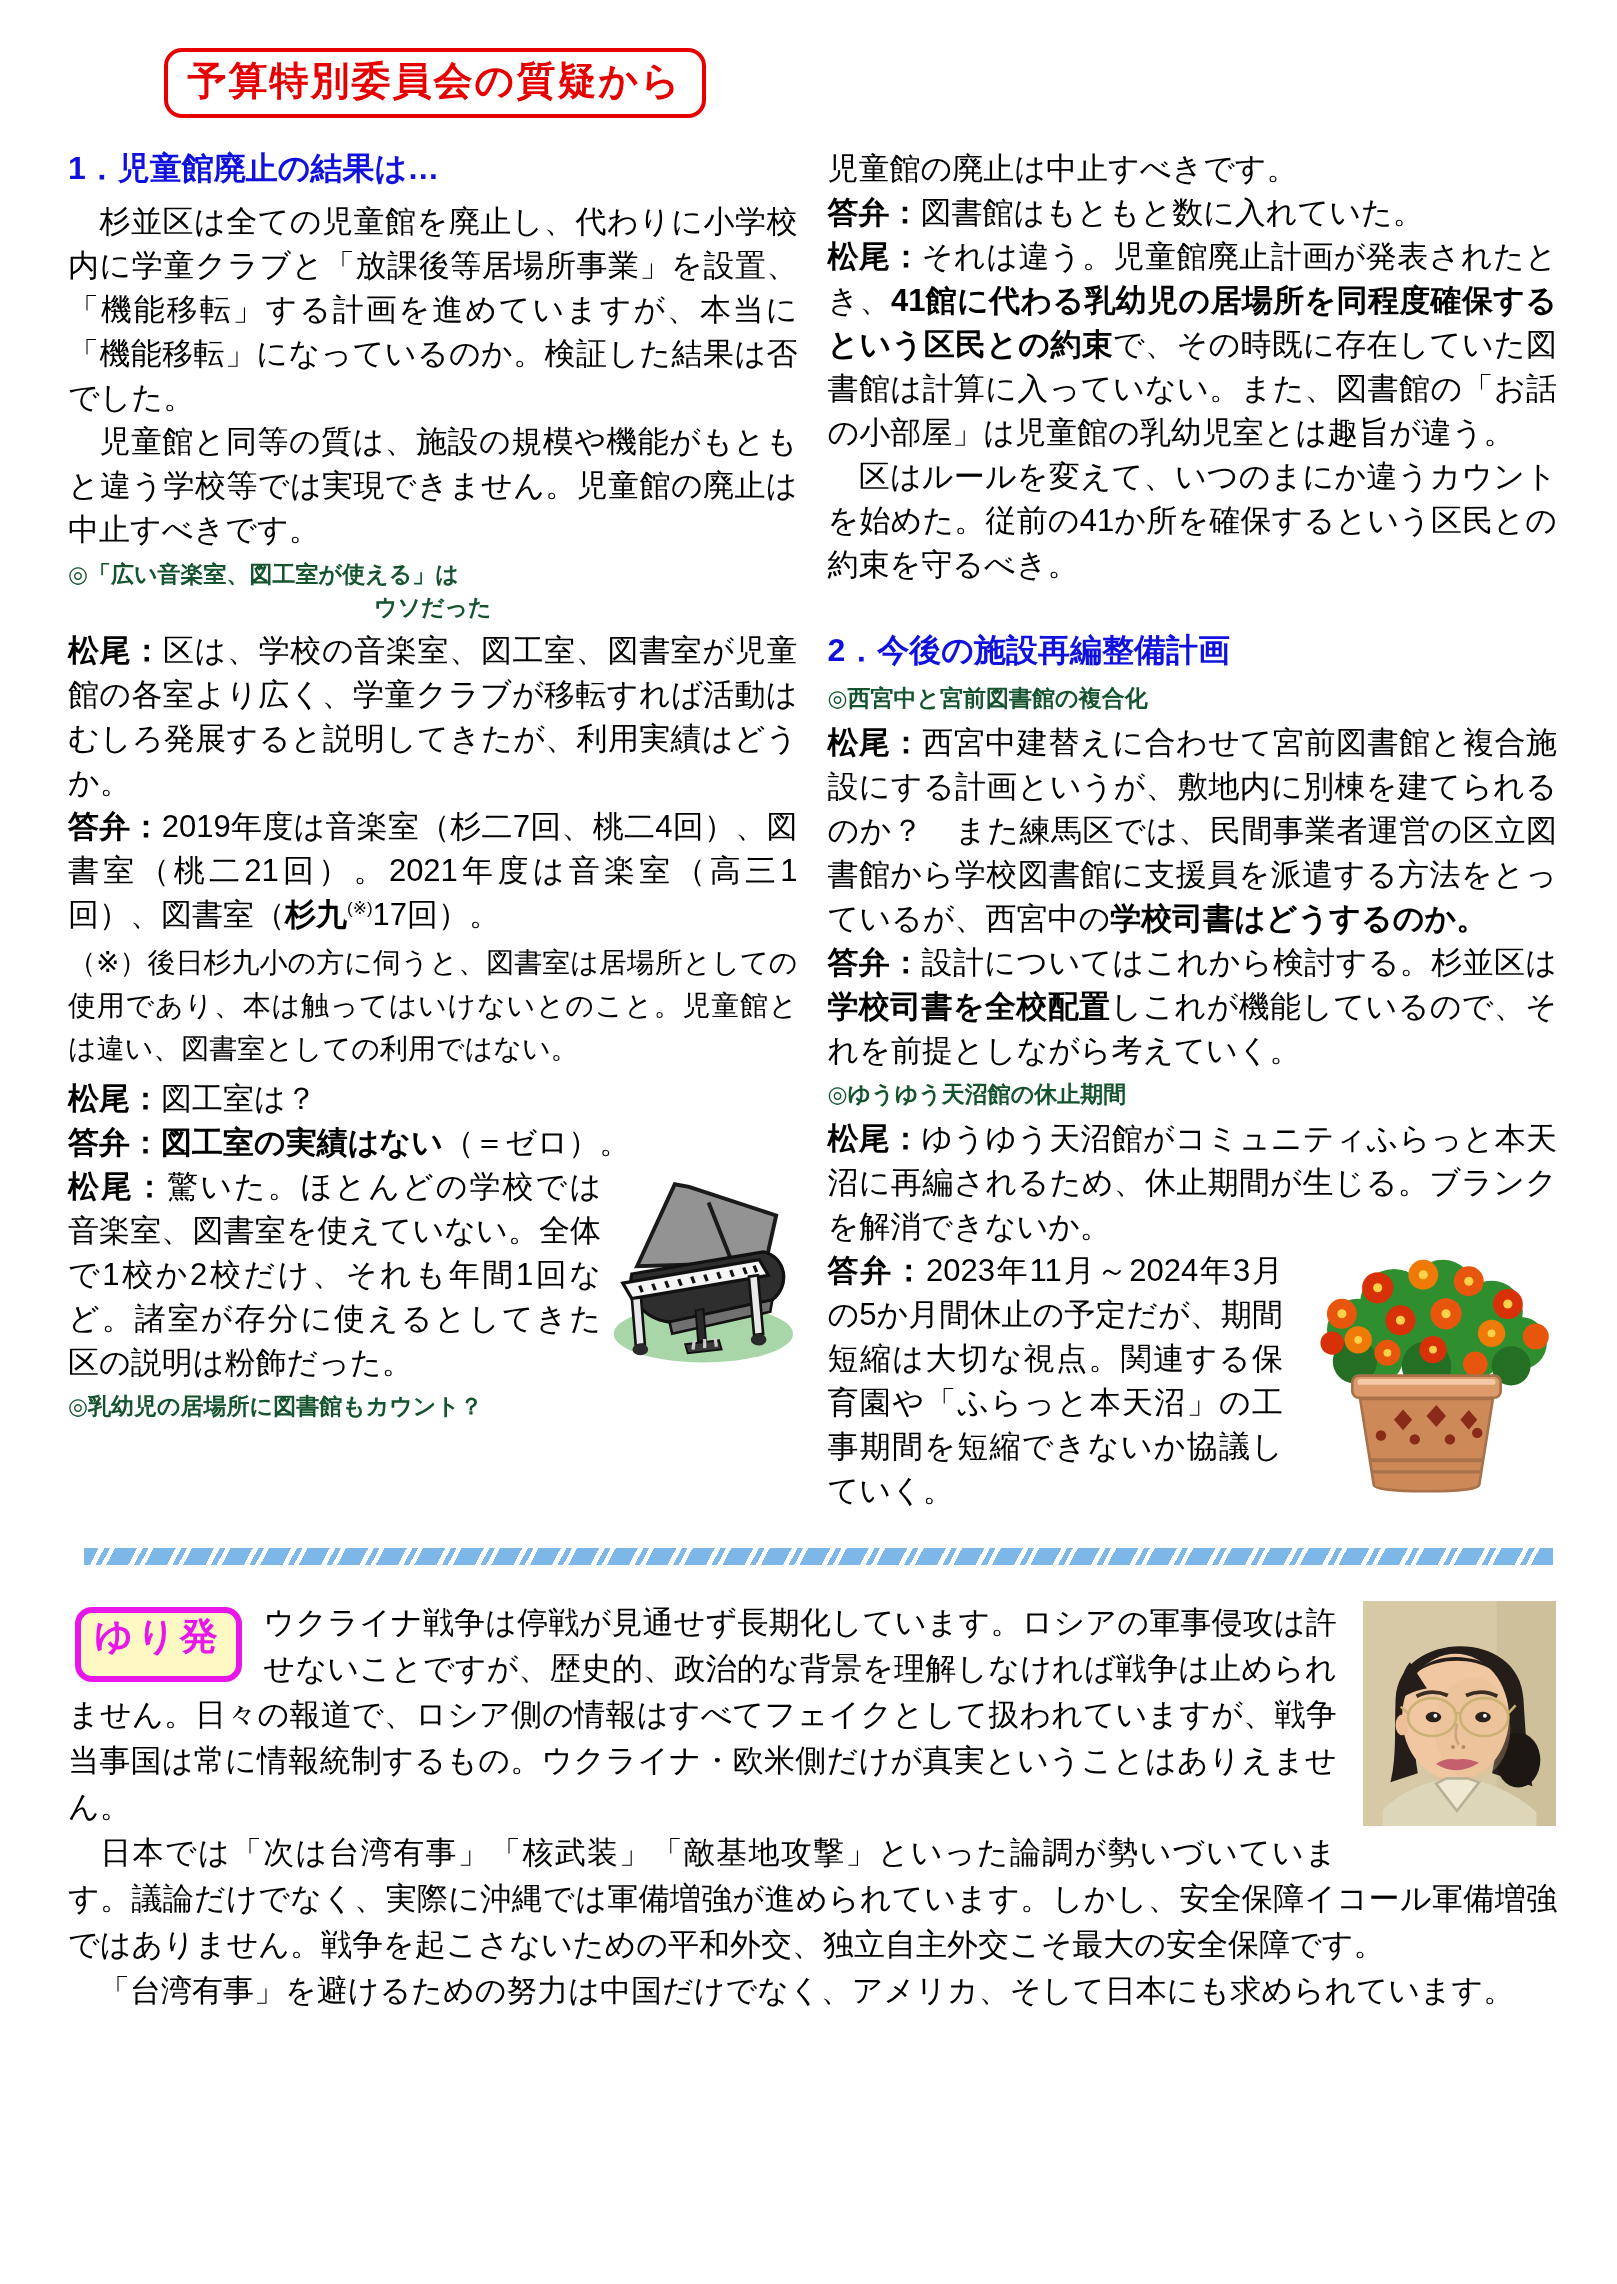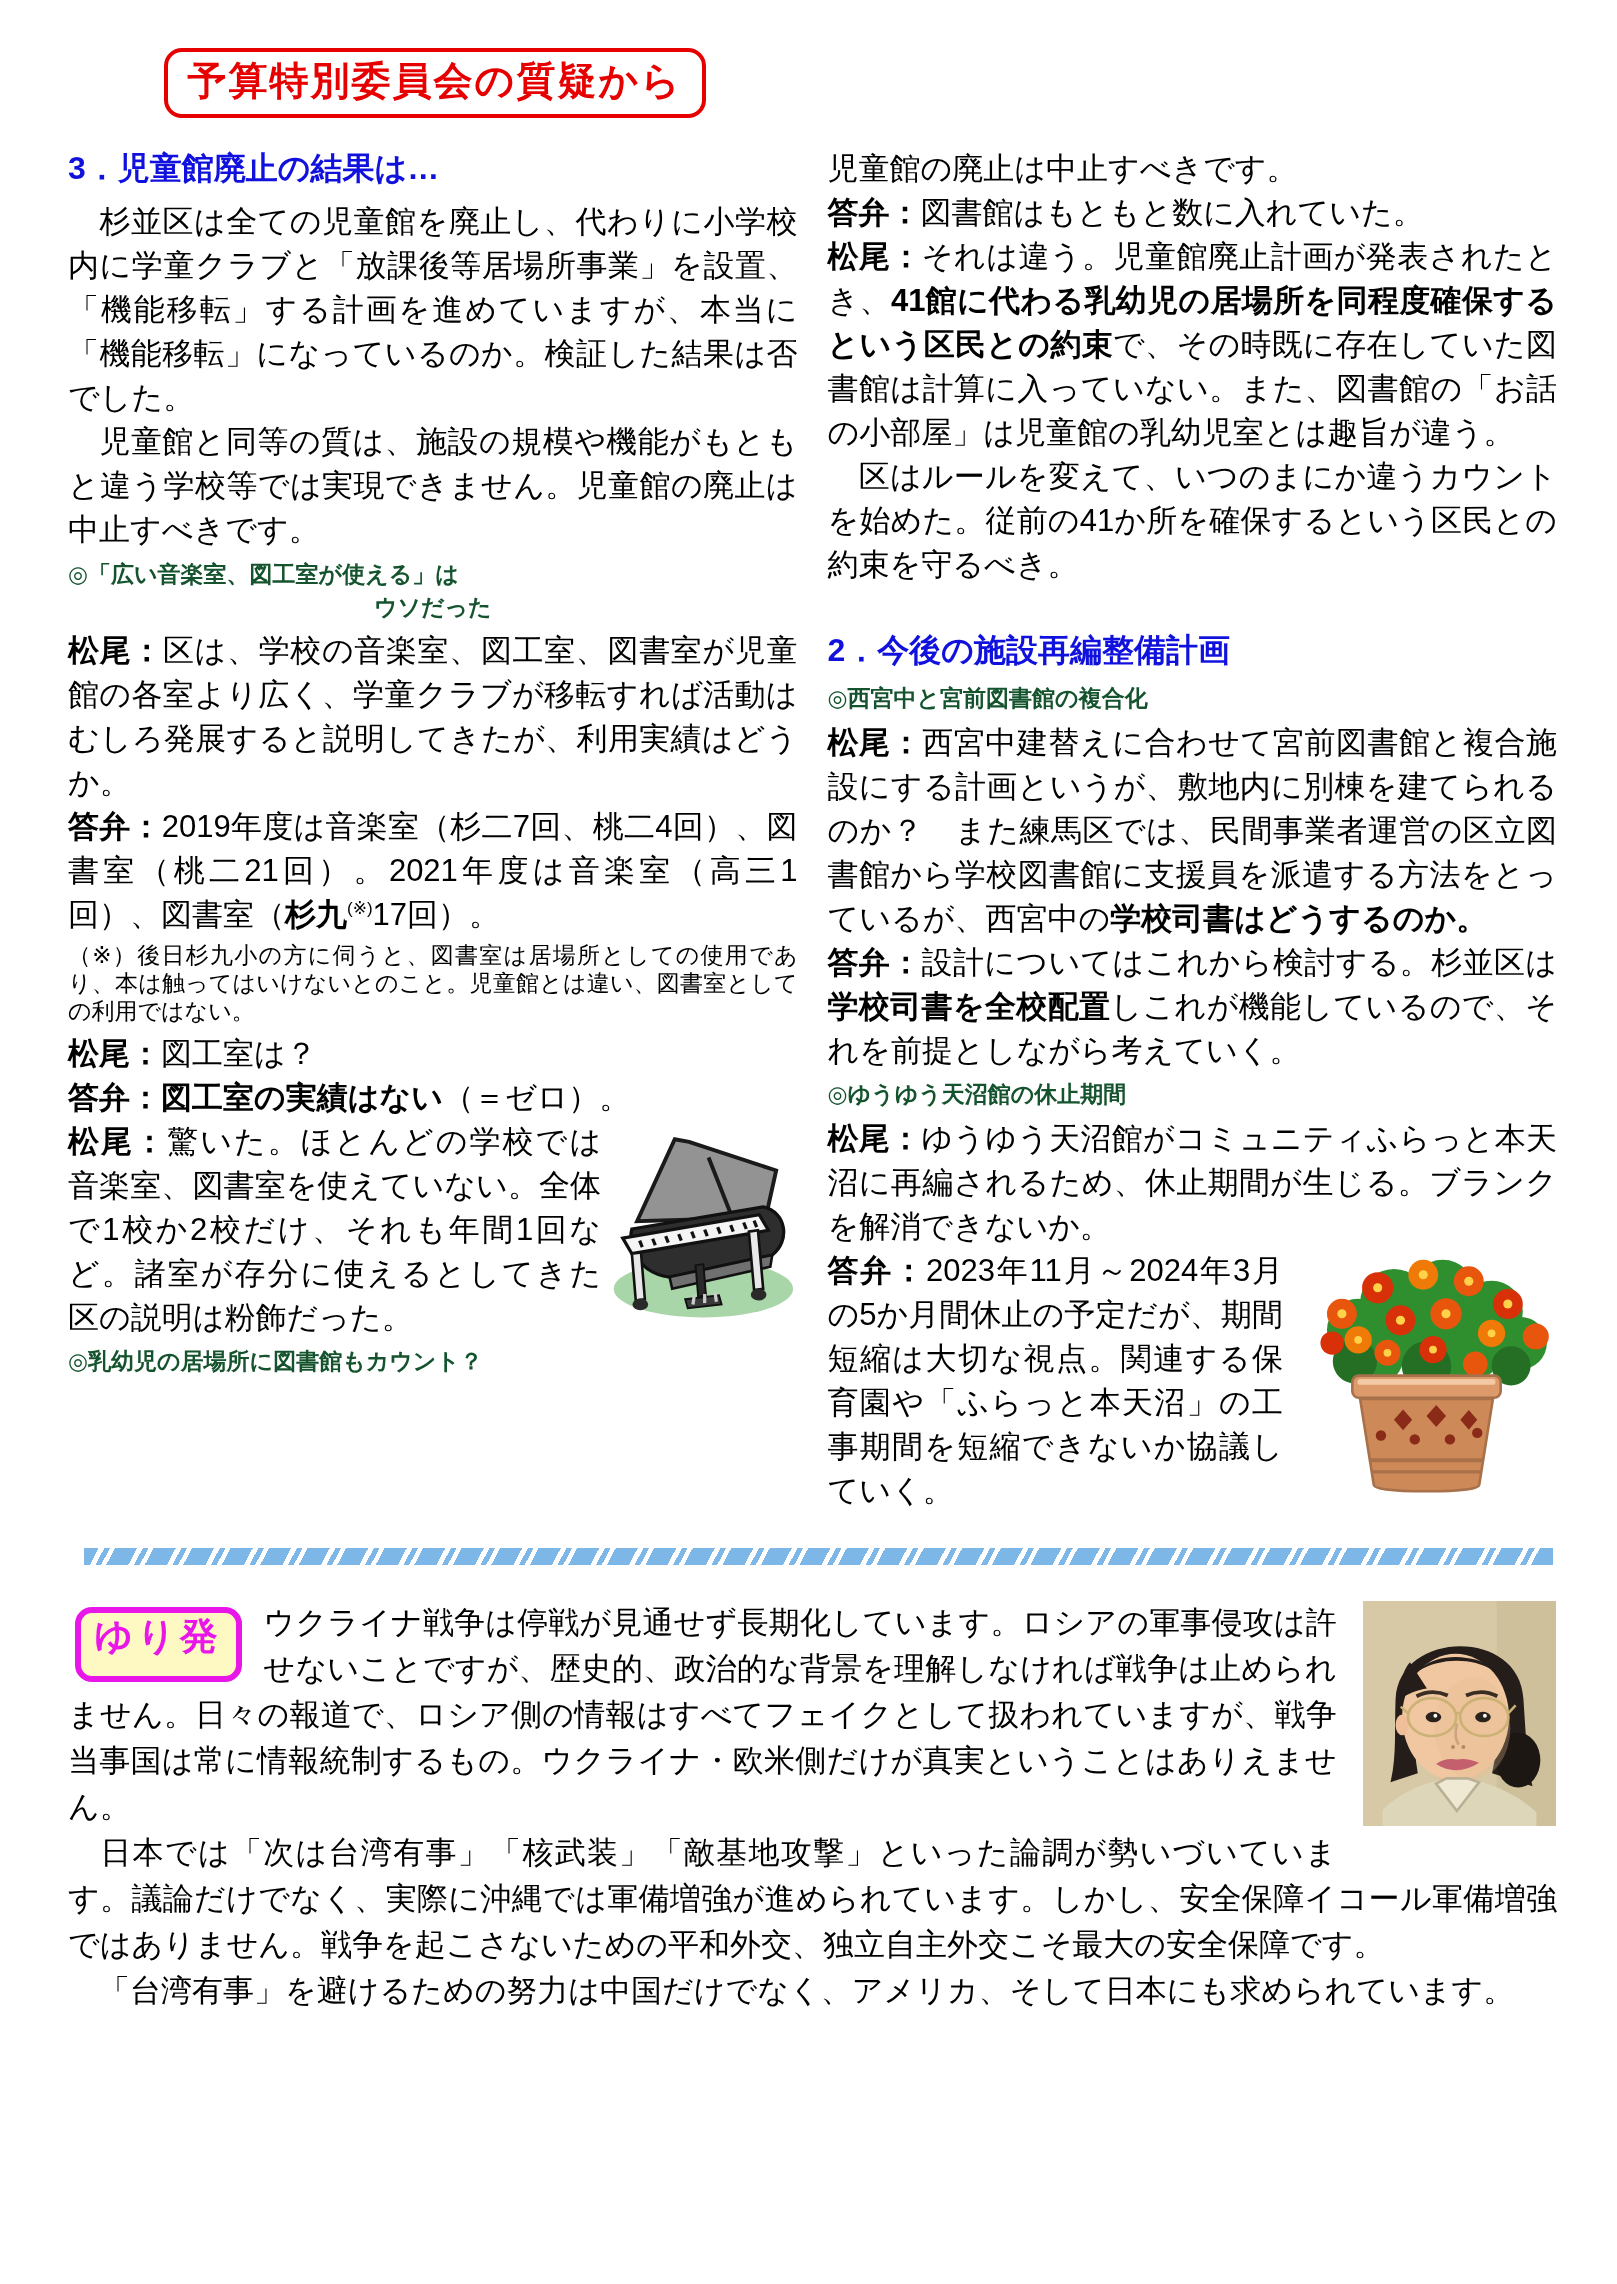"3．児童館廃止の結果は…" div.h-num { text: 3 -> 1 }
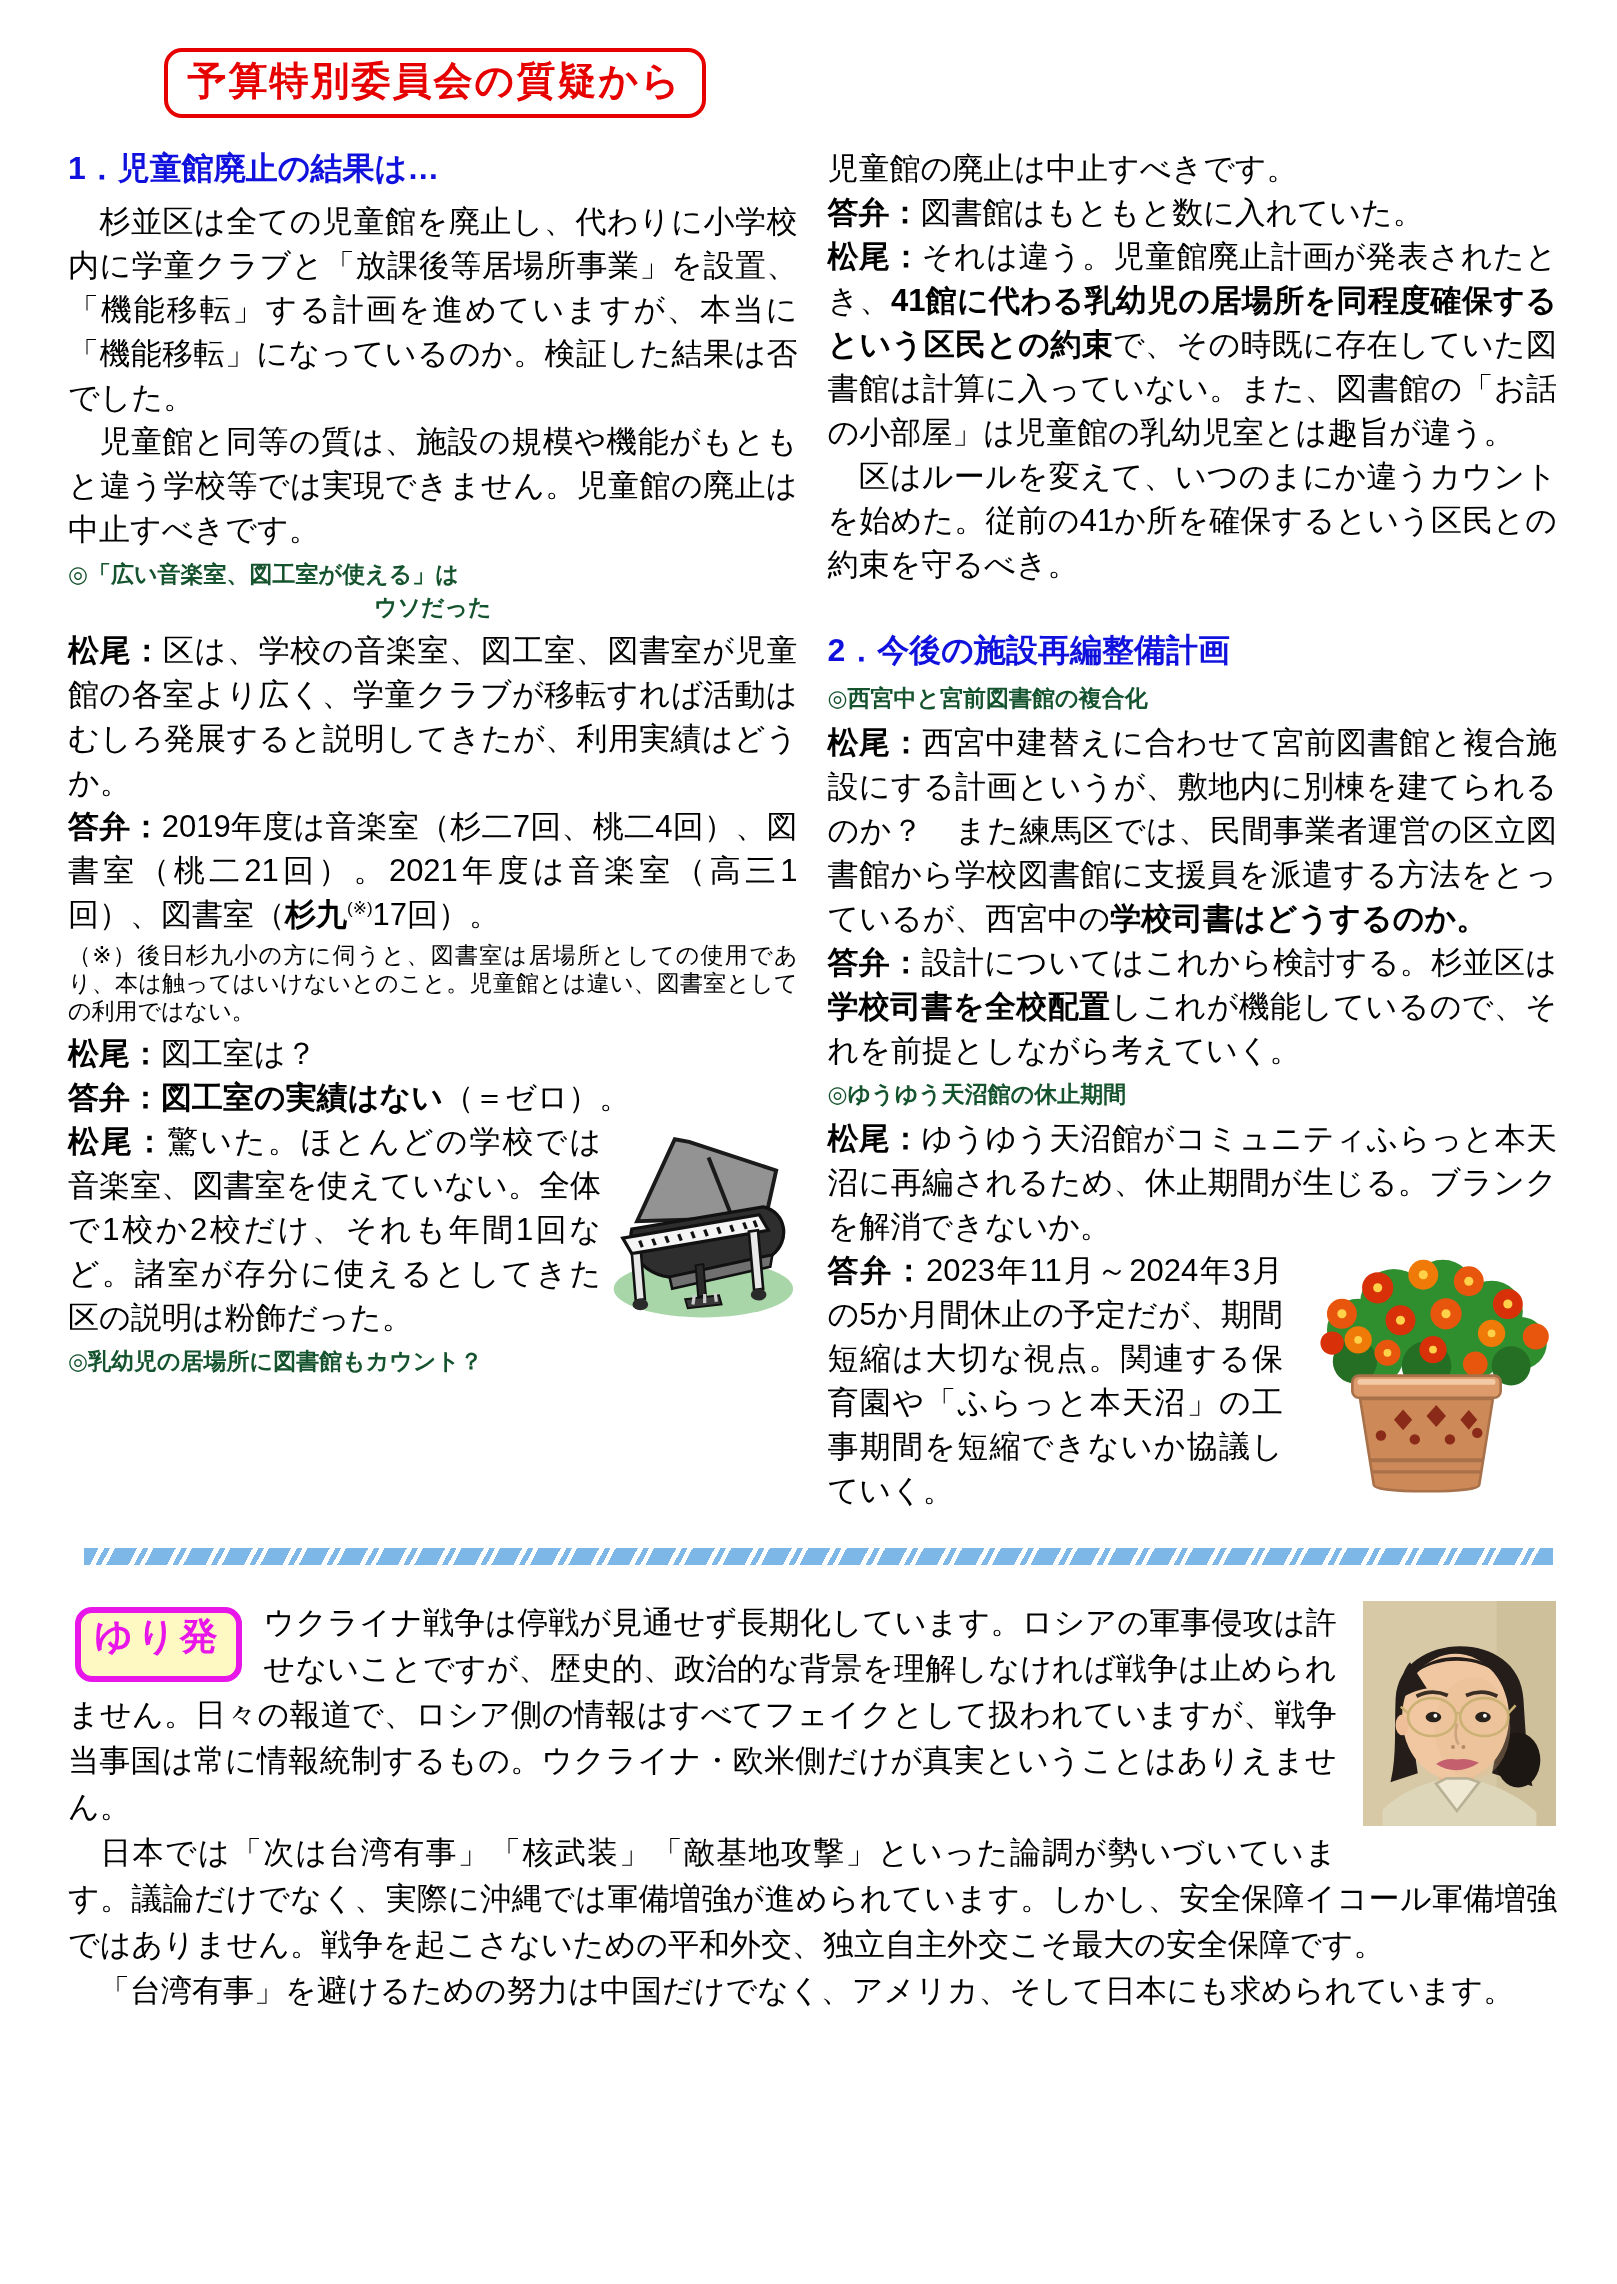"（※）後日杉九小の方に伺うと、図書室は居場所としての使用であり、本は触ってはいけ" .note { font-size: 23px -> 28px; line-height: 28px -> 43px }
